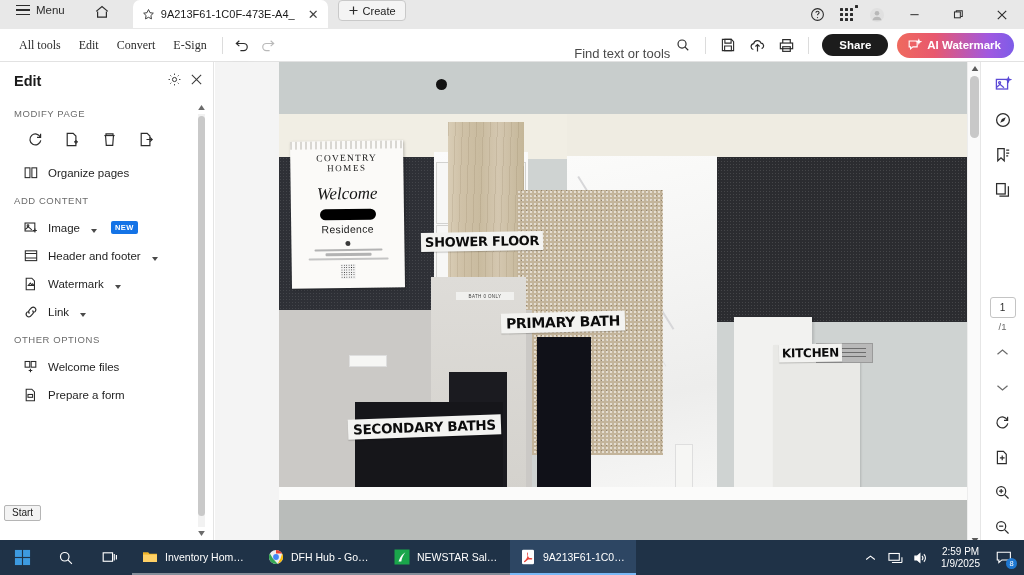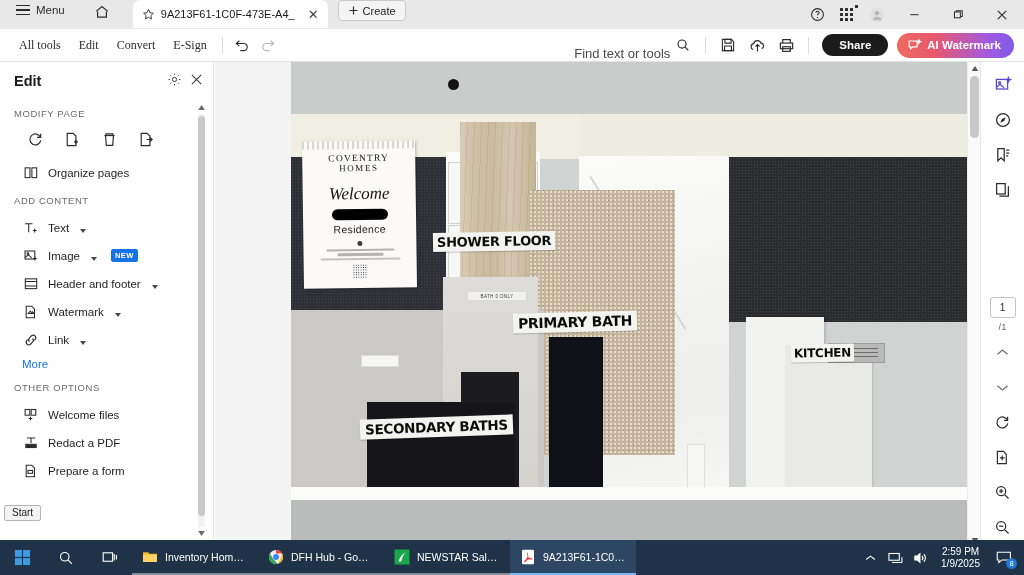"COVENTRY" .page { left: 76px -> 64px }
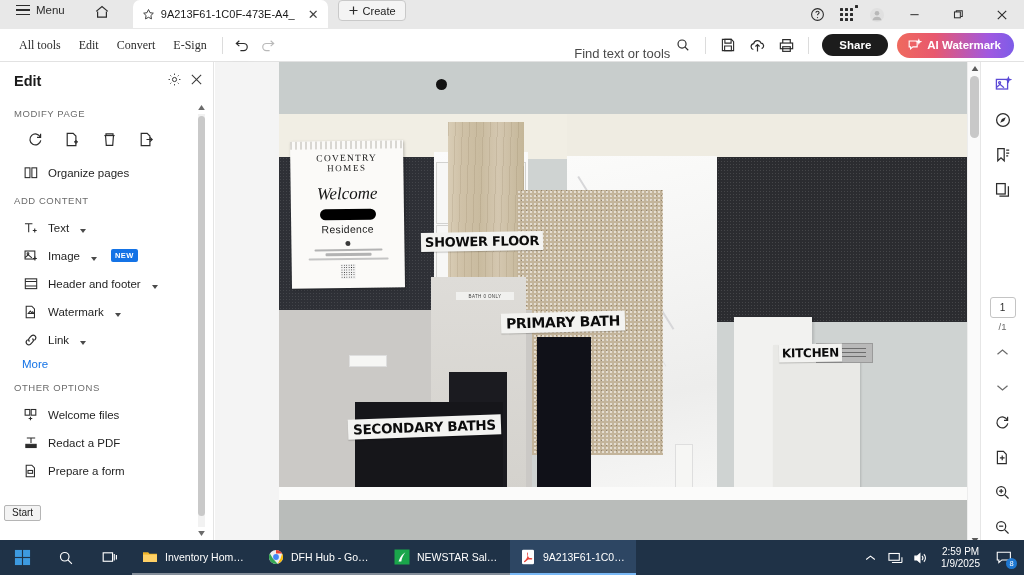"Text" div.lp-row { html: <div> <span> <svg> <path></path> <path></path> </svg> </span> <span>Text</span> <span></span> </div> -> none }
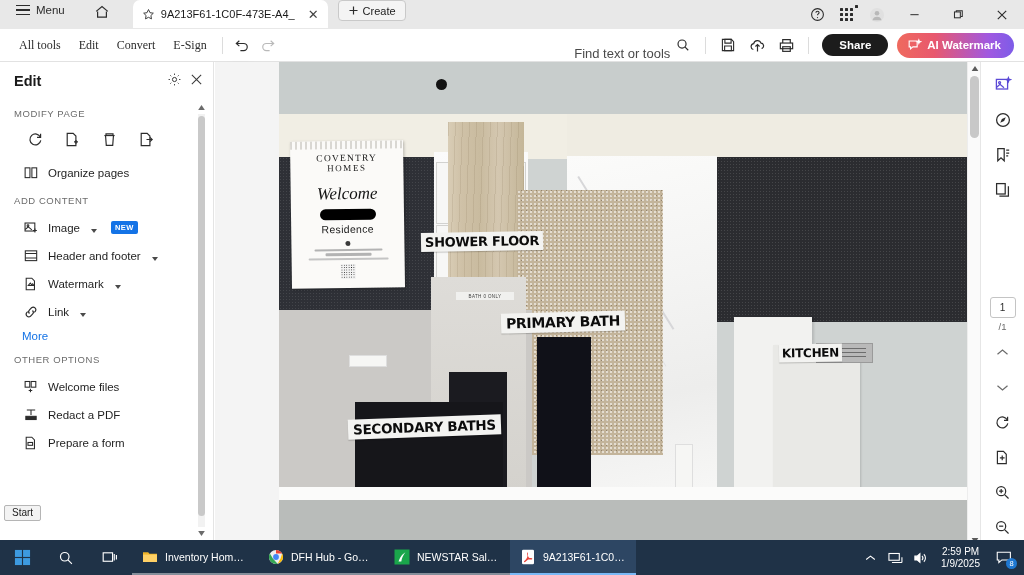"More" div.lp-more { html: <div>More</div> -> none }
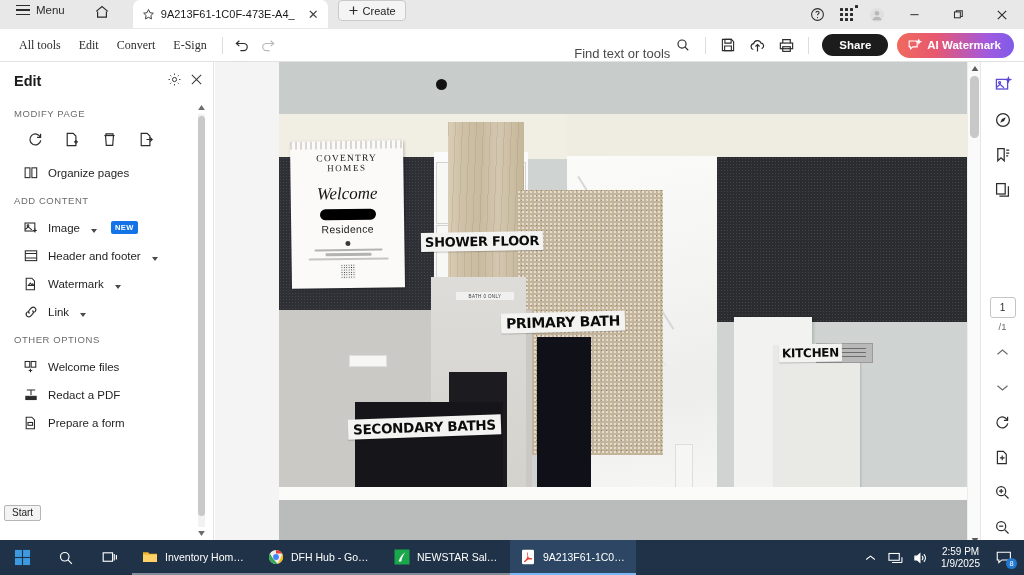"Redact a PDF" div.lp-row { html: <div> <span> <svg> <path></path> <rect></rect> </svg> </span> <span>Redact a PDF</span> </div> -> none }
